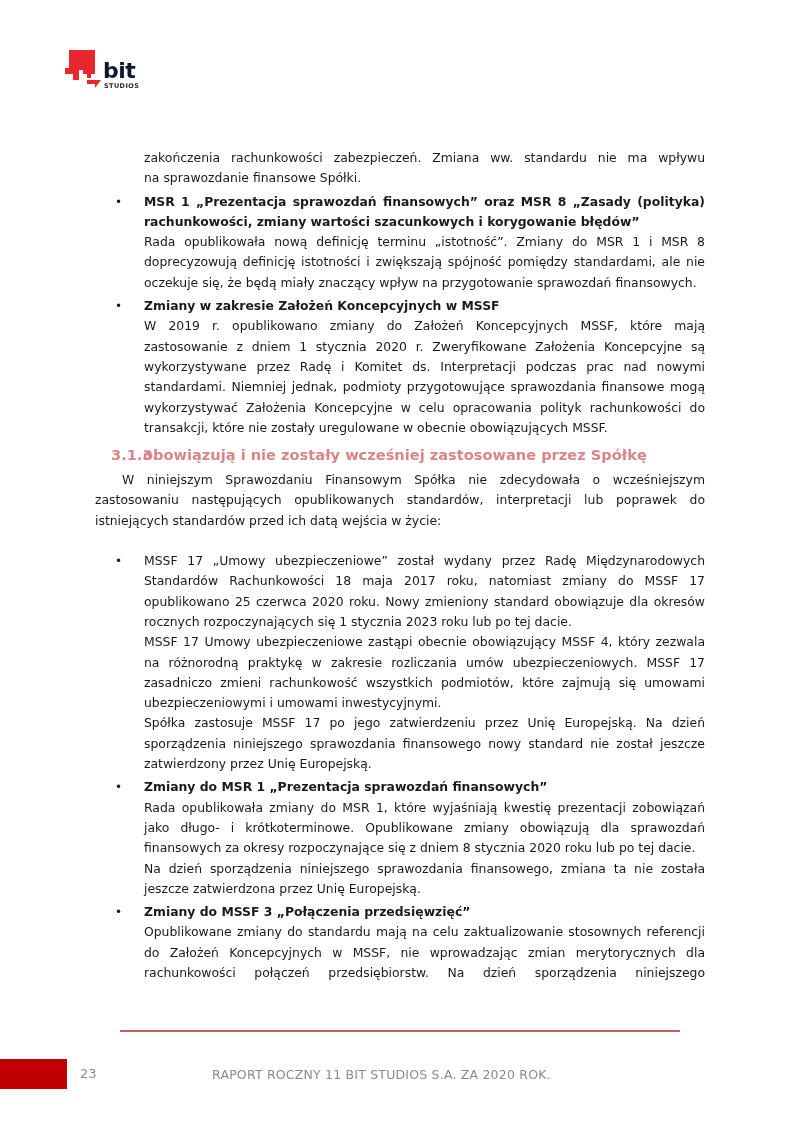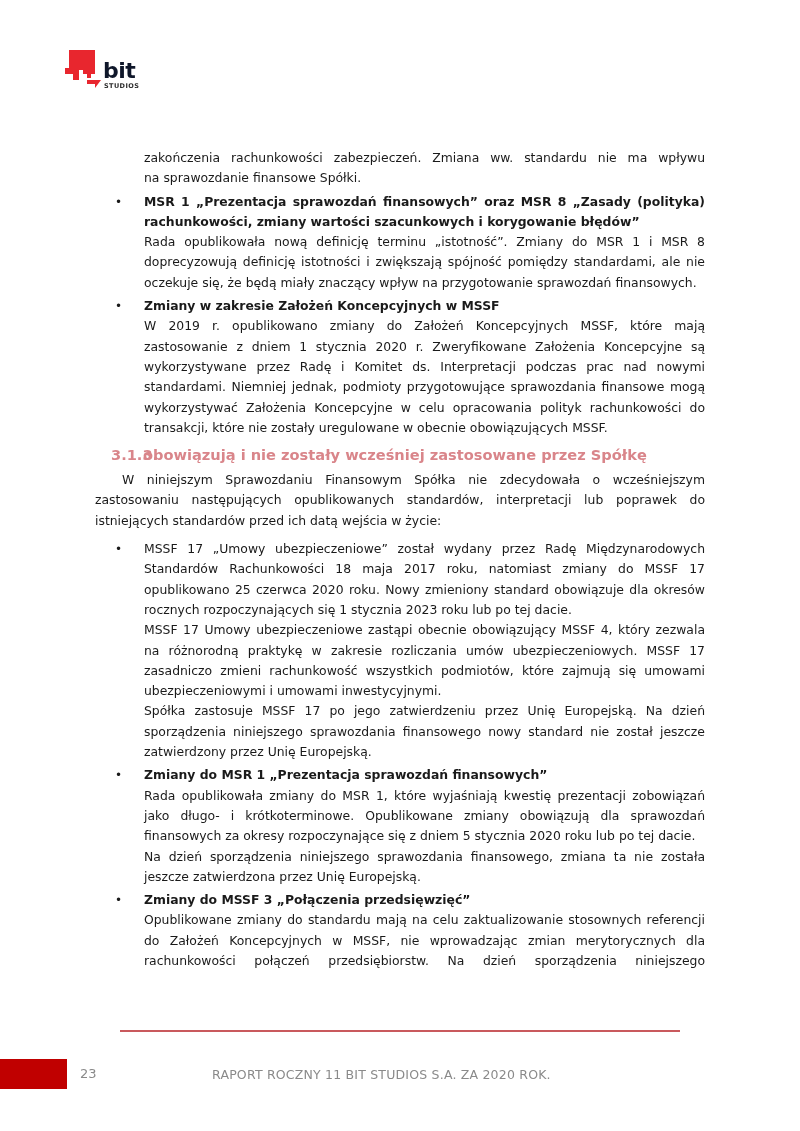"W niniejszym Sprawozdaniu Finansowym" .intro { margin-bottom: 8px -> 20px }
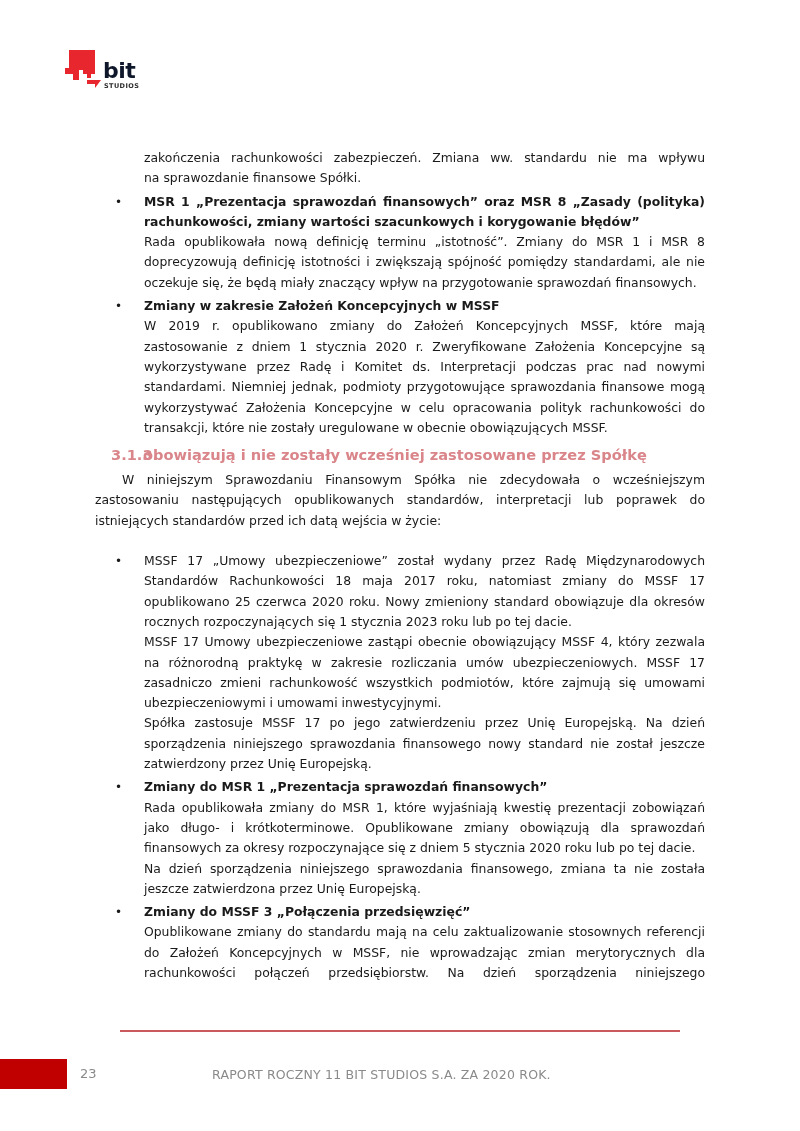"Rada opublikowała zmiany do MSR" div.para { text: 5 -> 8 }
